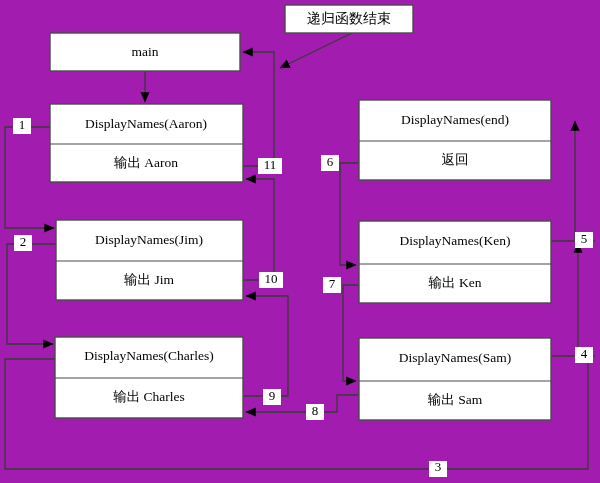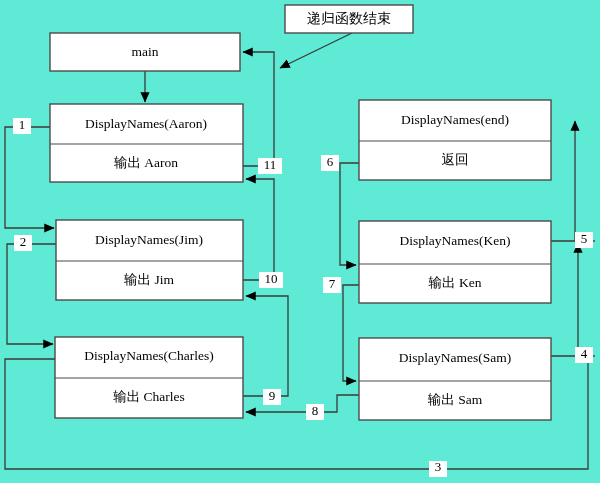"递归函数结束" #diagram-root { background: #5eead4 -> #a21caf }
